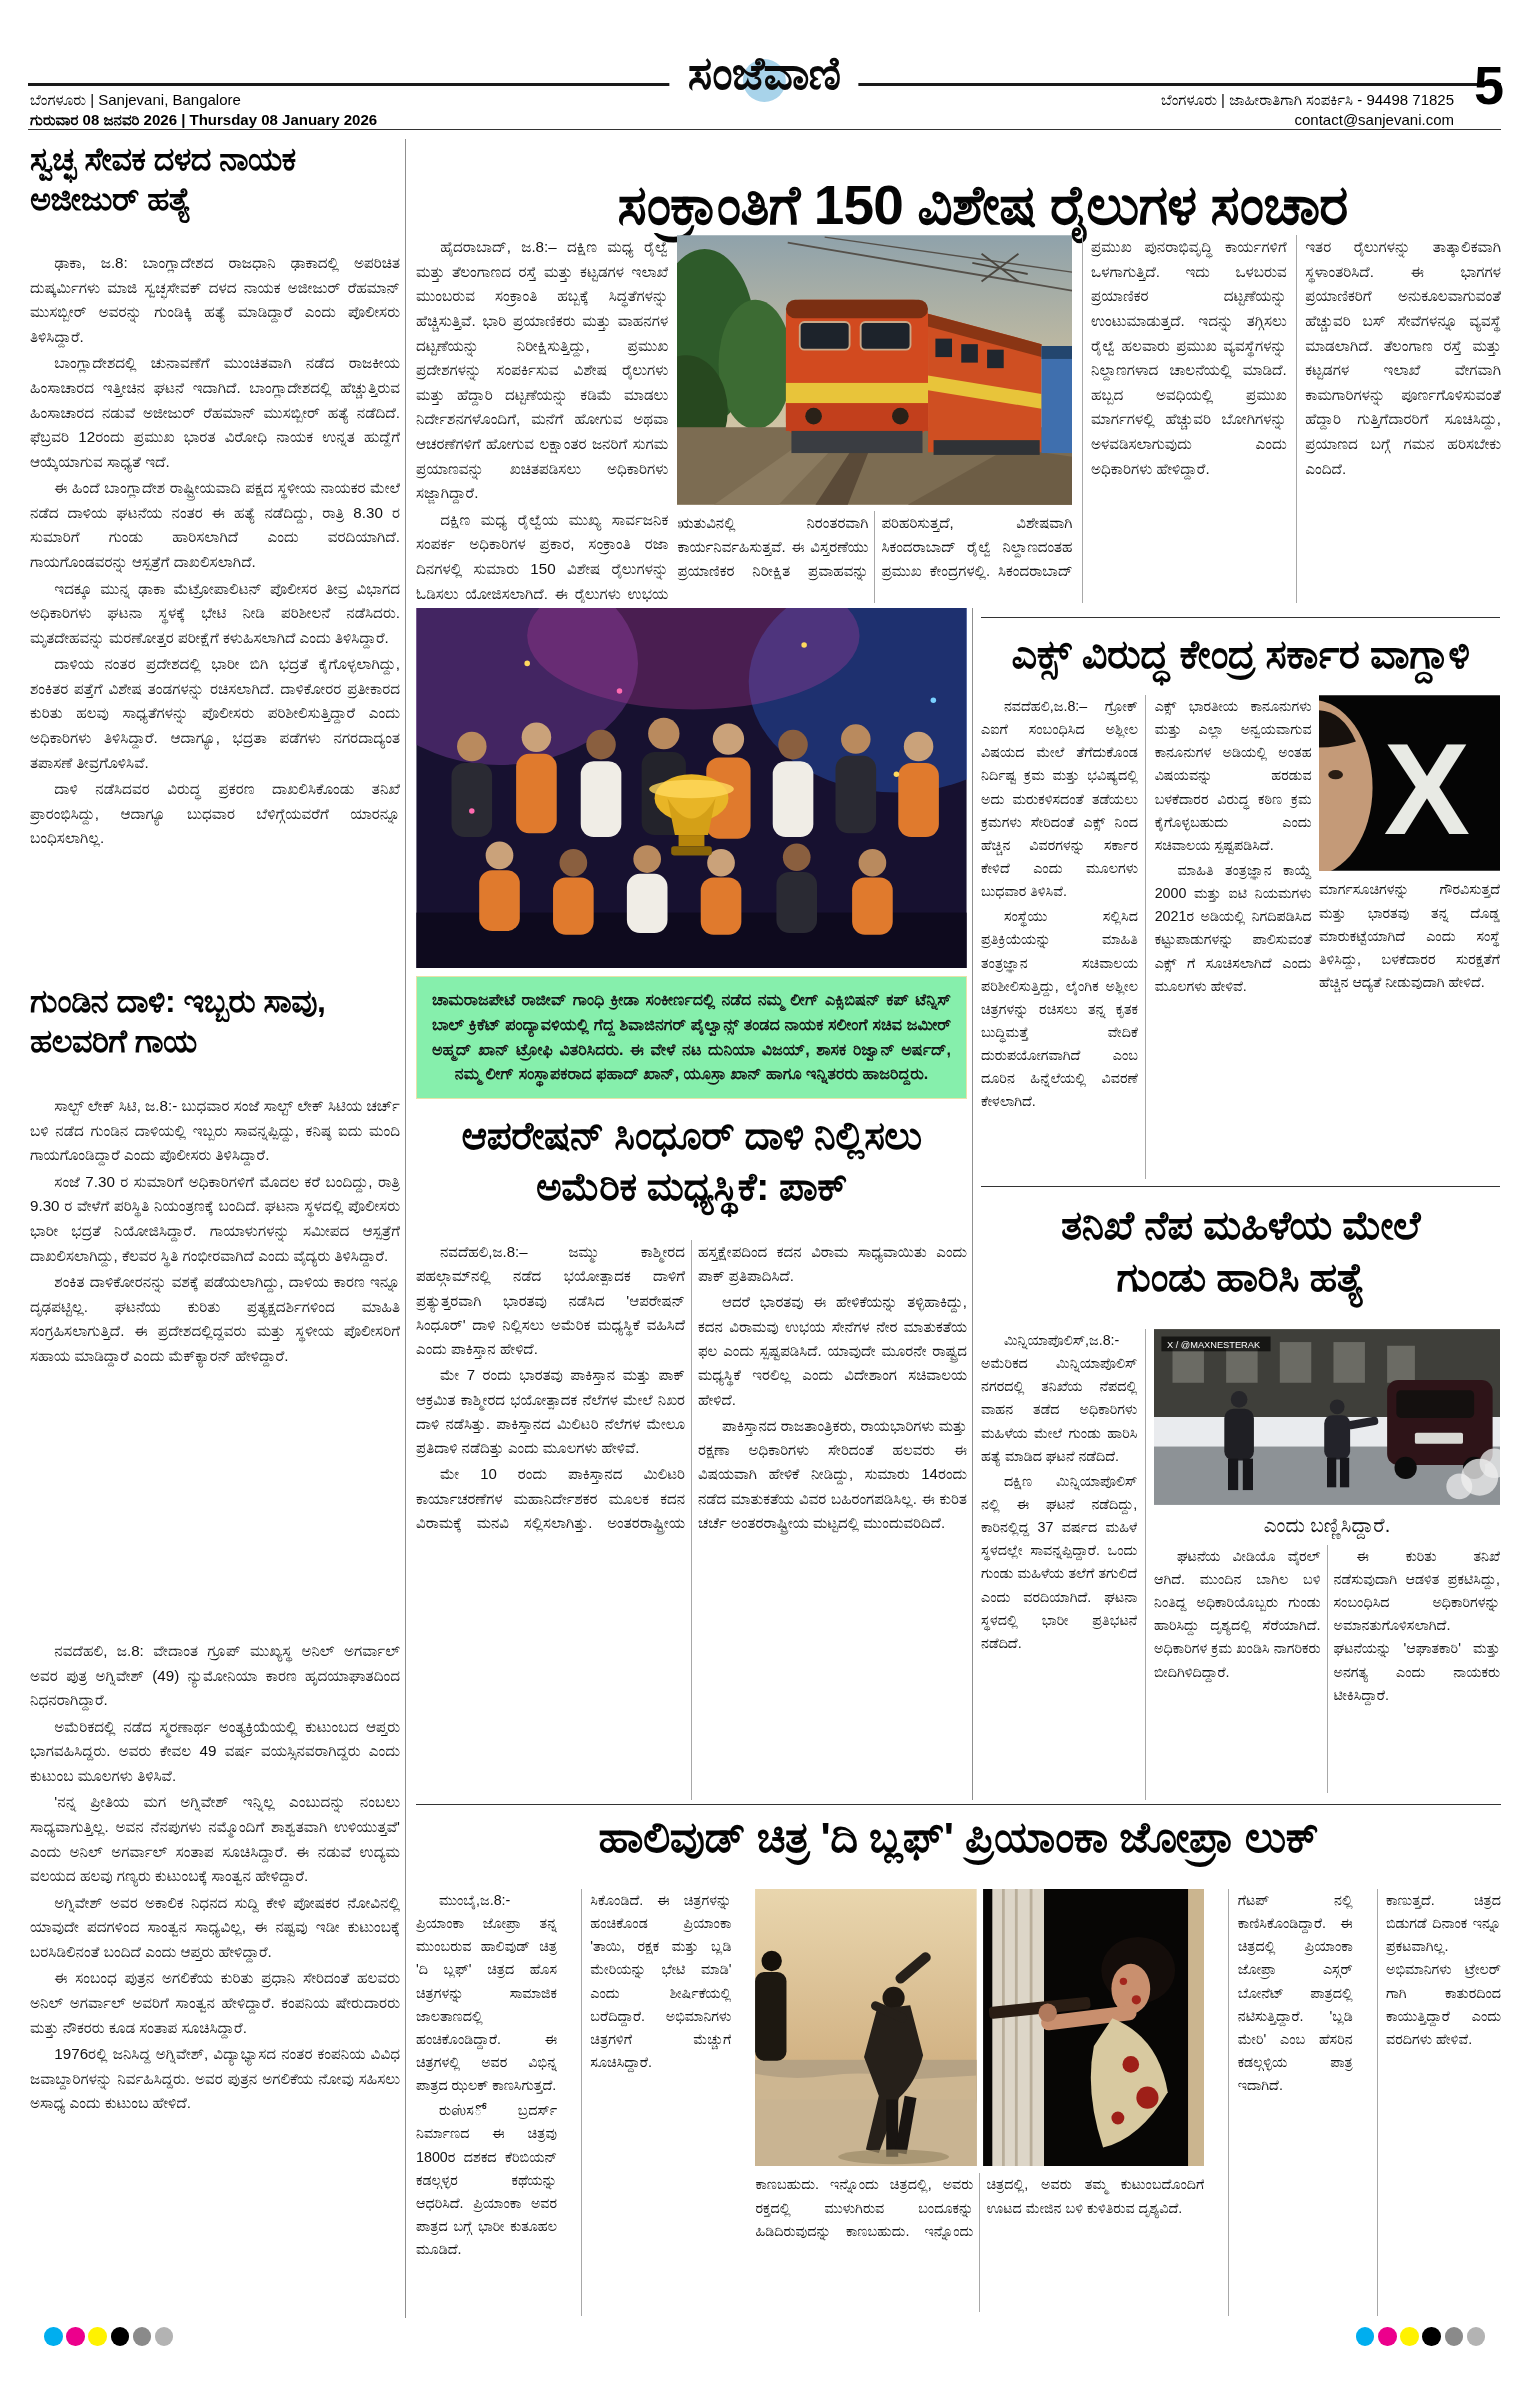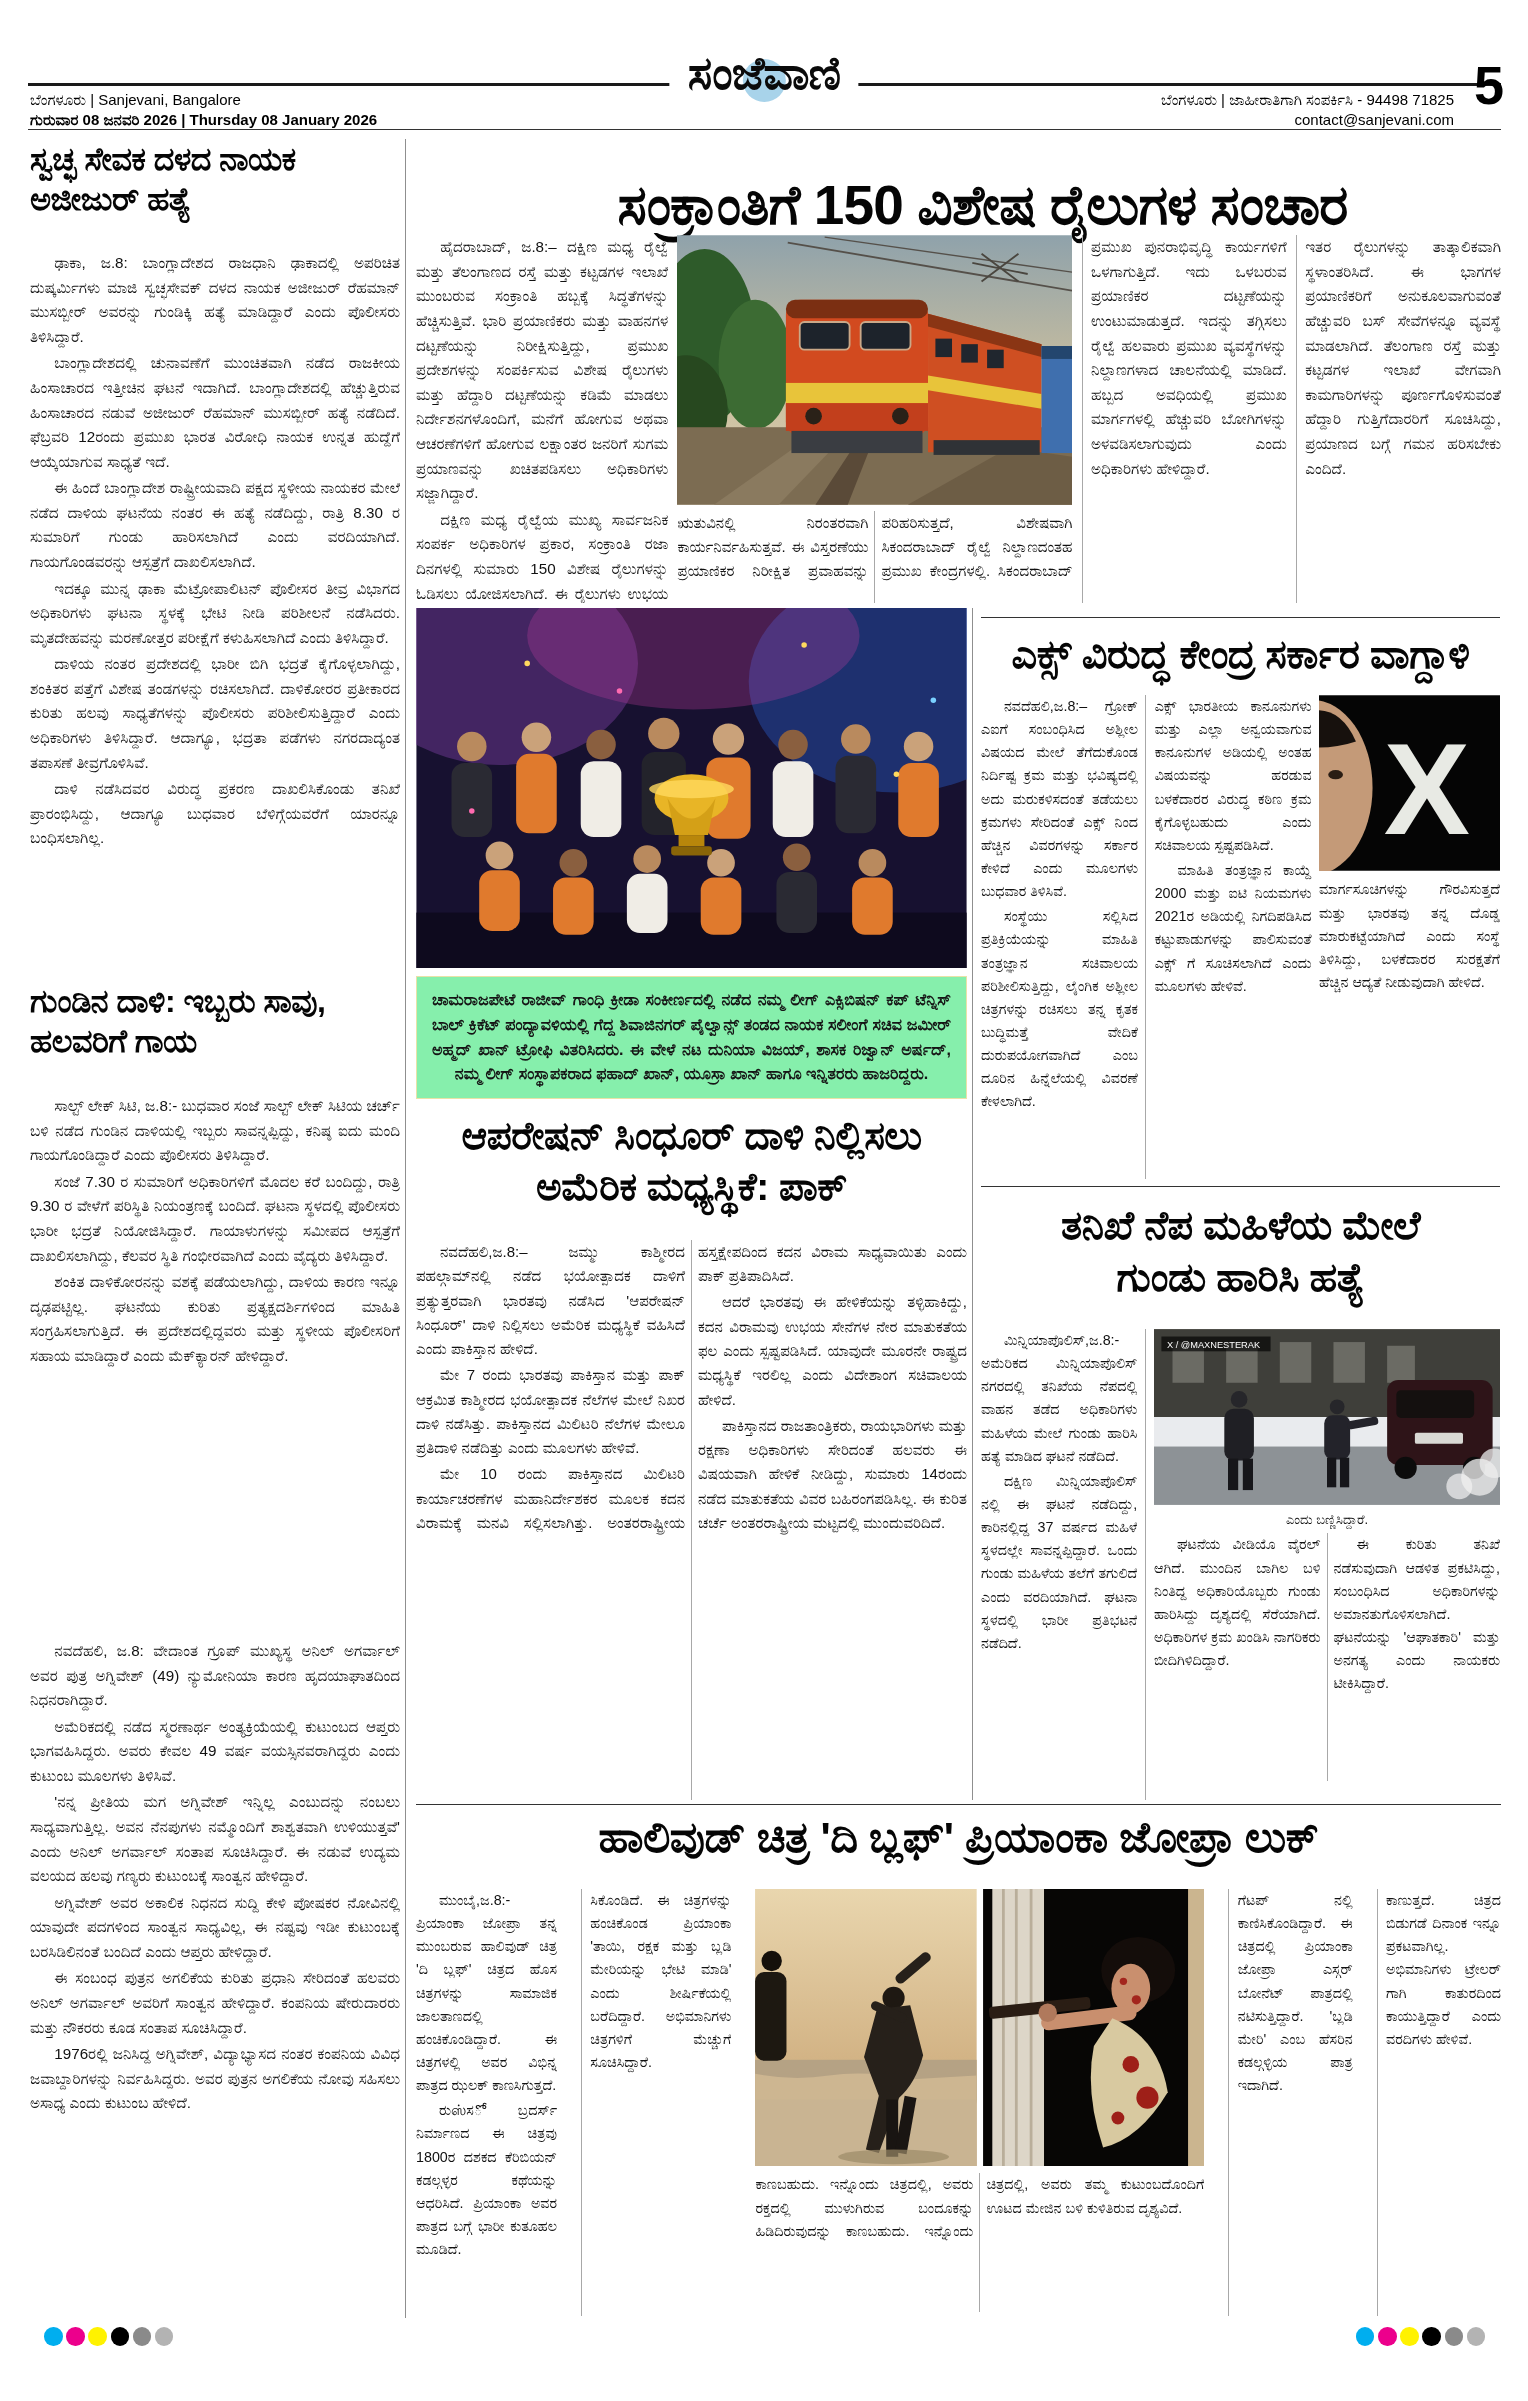"ಎಂದು ಬಣ್ಣಿಸಿದ್ದಾರೆ." div.body-txt { font-size: 13px -> 20px }
